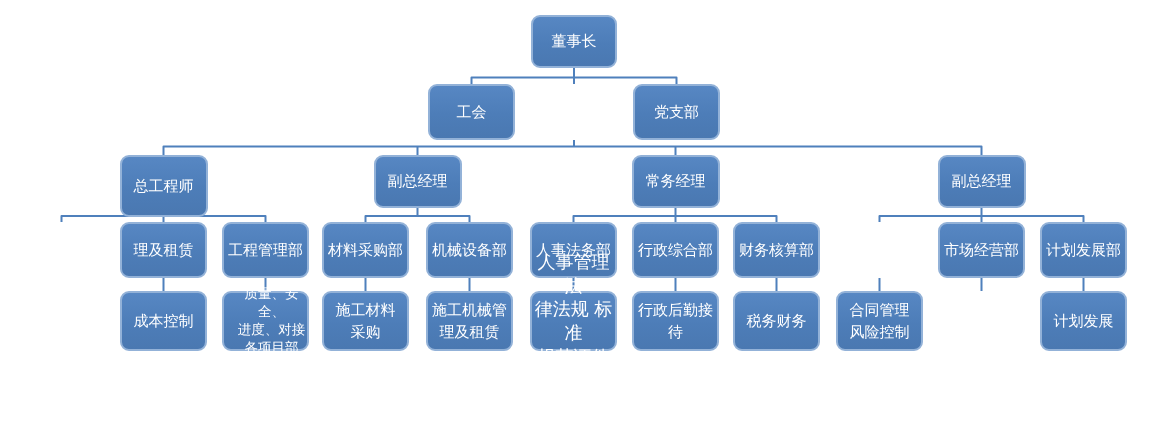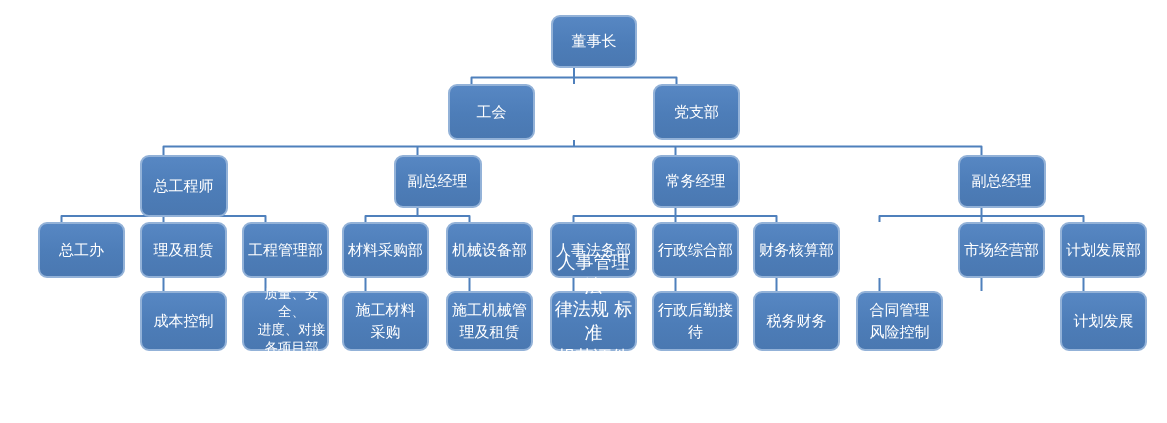"董事长" .node { margin-left: 20px -> none }
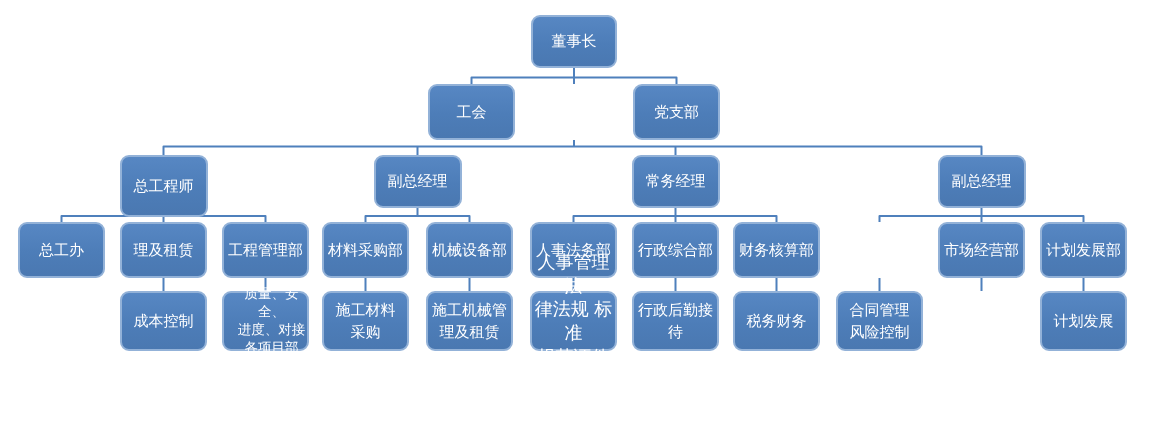"总工办" div.node { html: <div> <span>总工办</span> </div> -> none }
